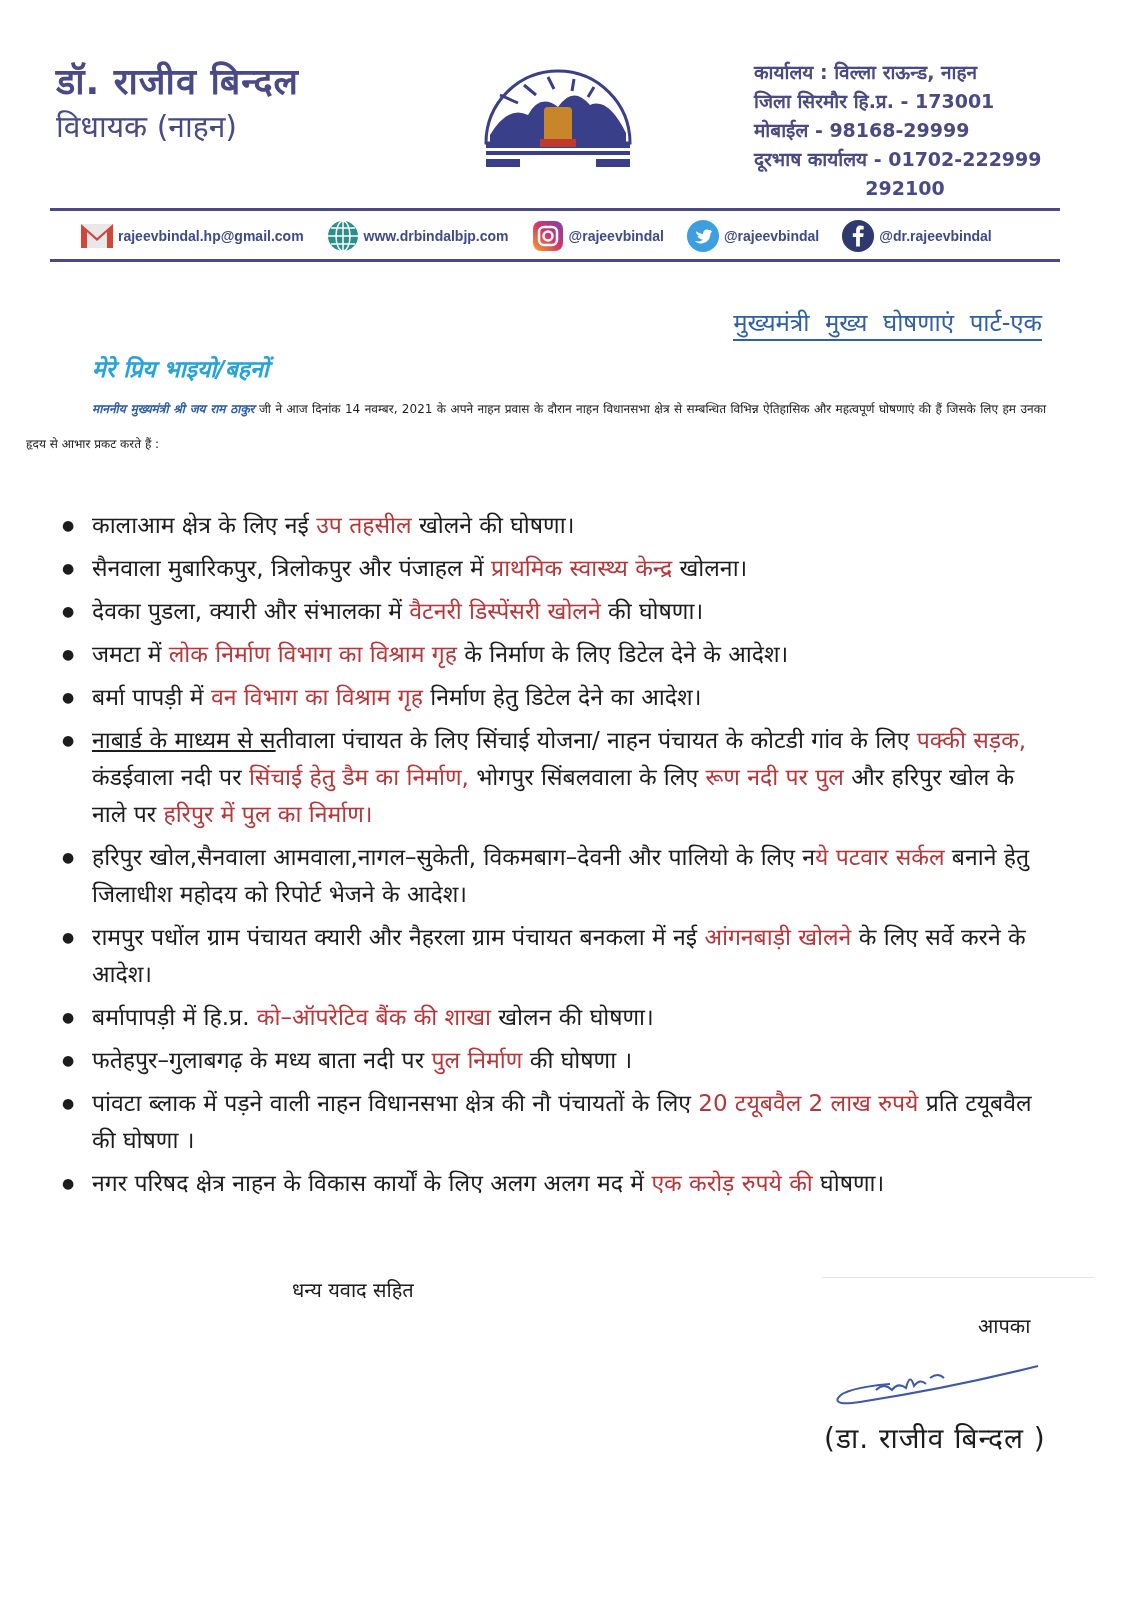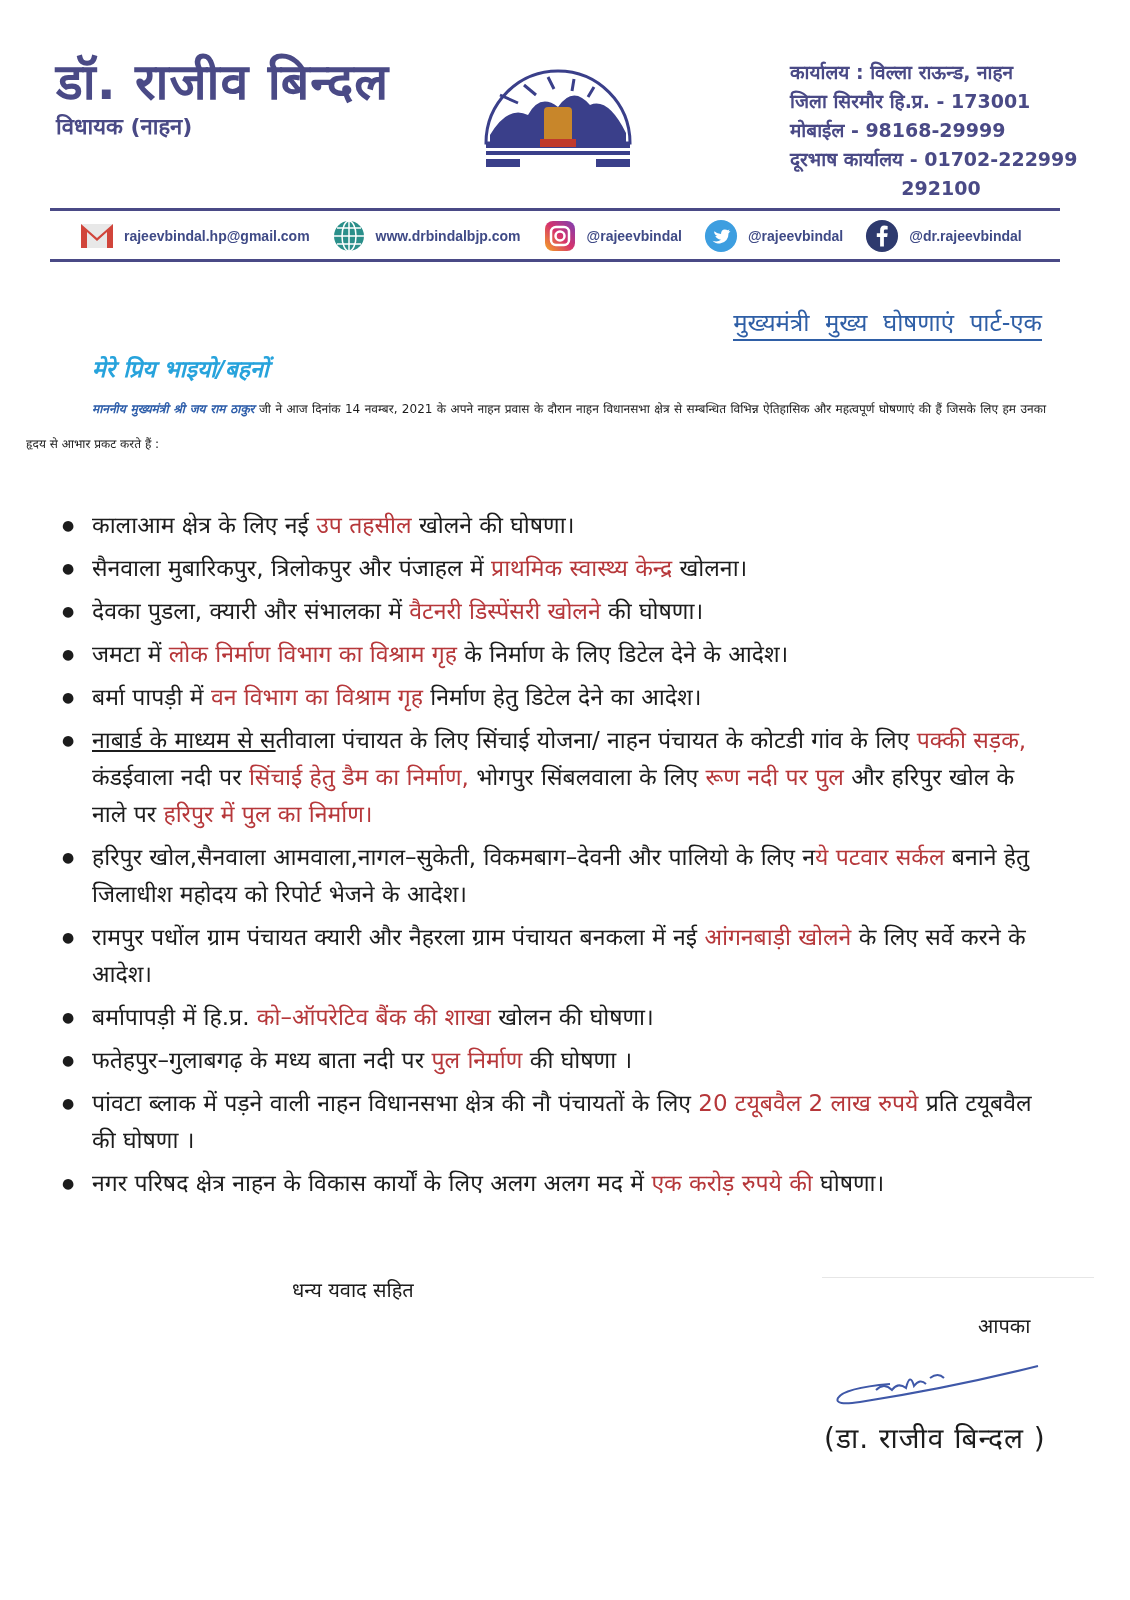"डॉ. राजीव बिन्दल" .hdr-name { font-size: 50px -> 36px }
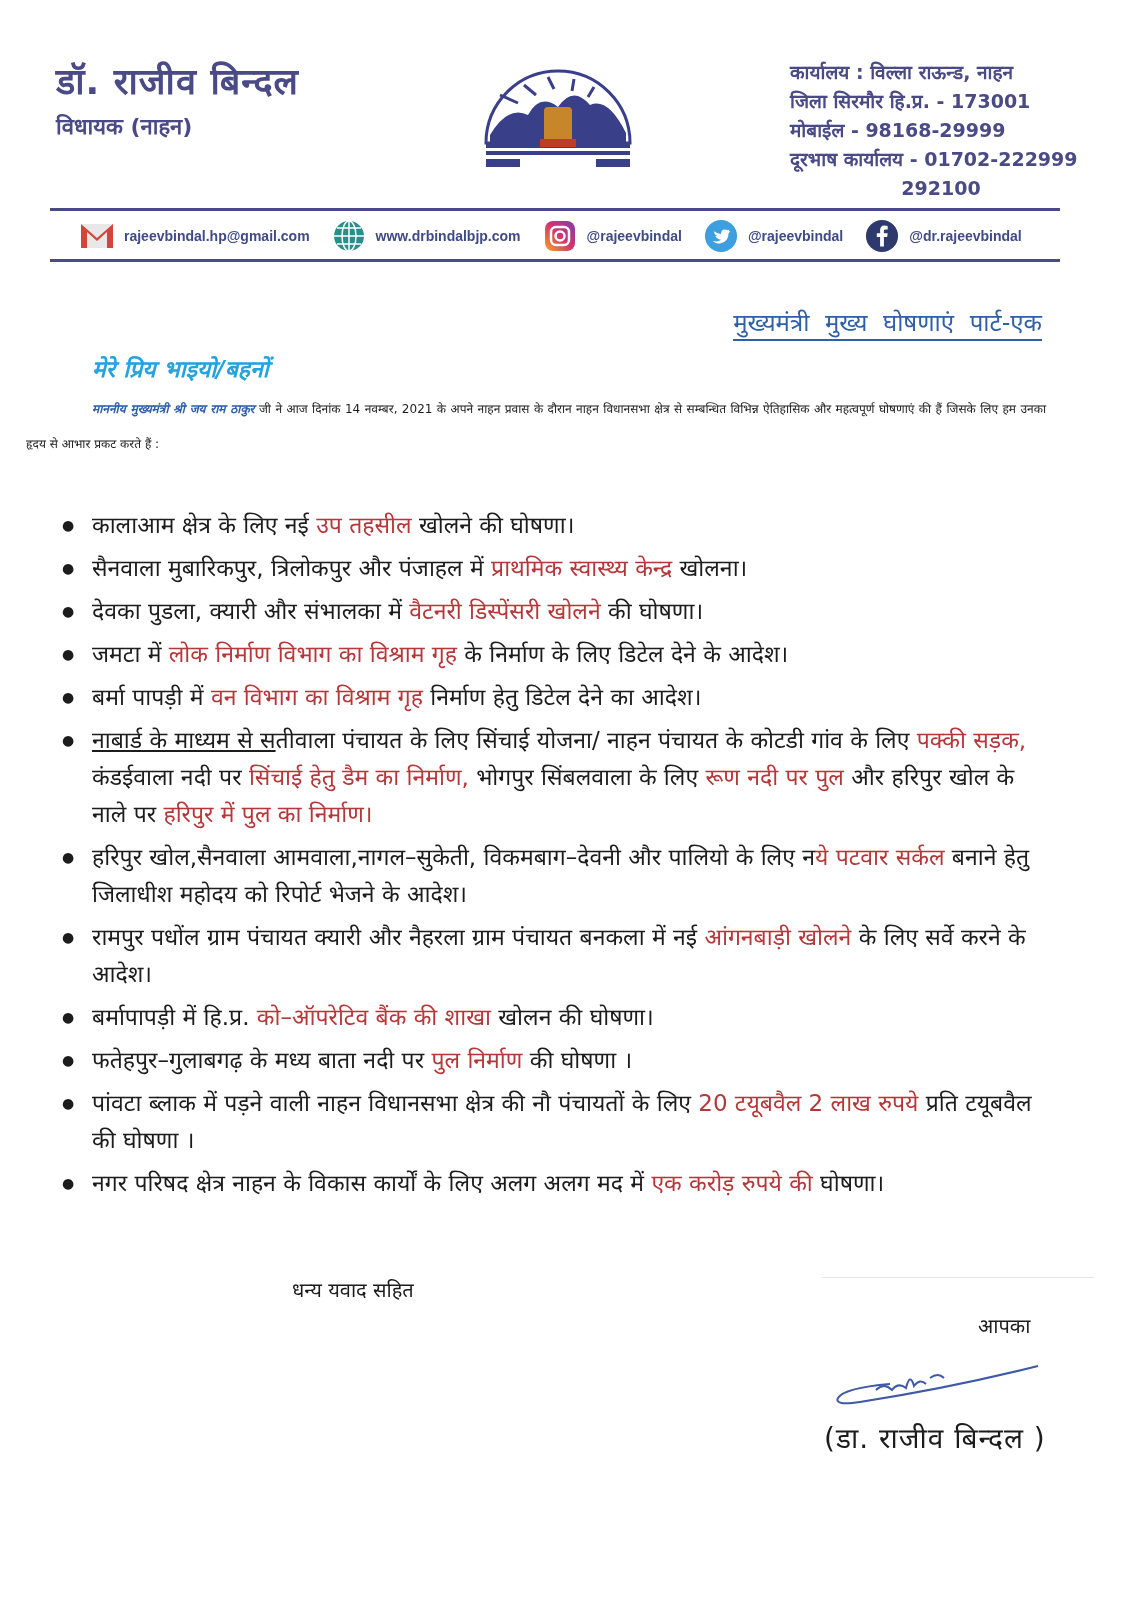"कार्यालय : विल्ला राऊन्ड, नाहन" .hdr-right { margin-left: 36px -> none }
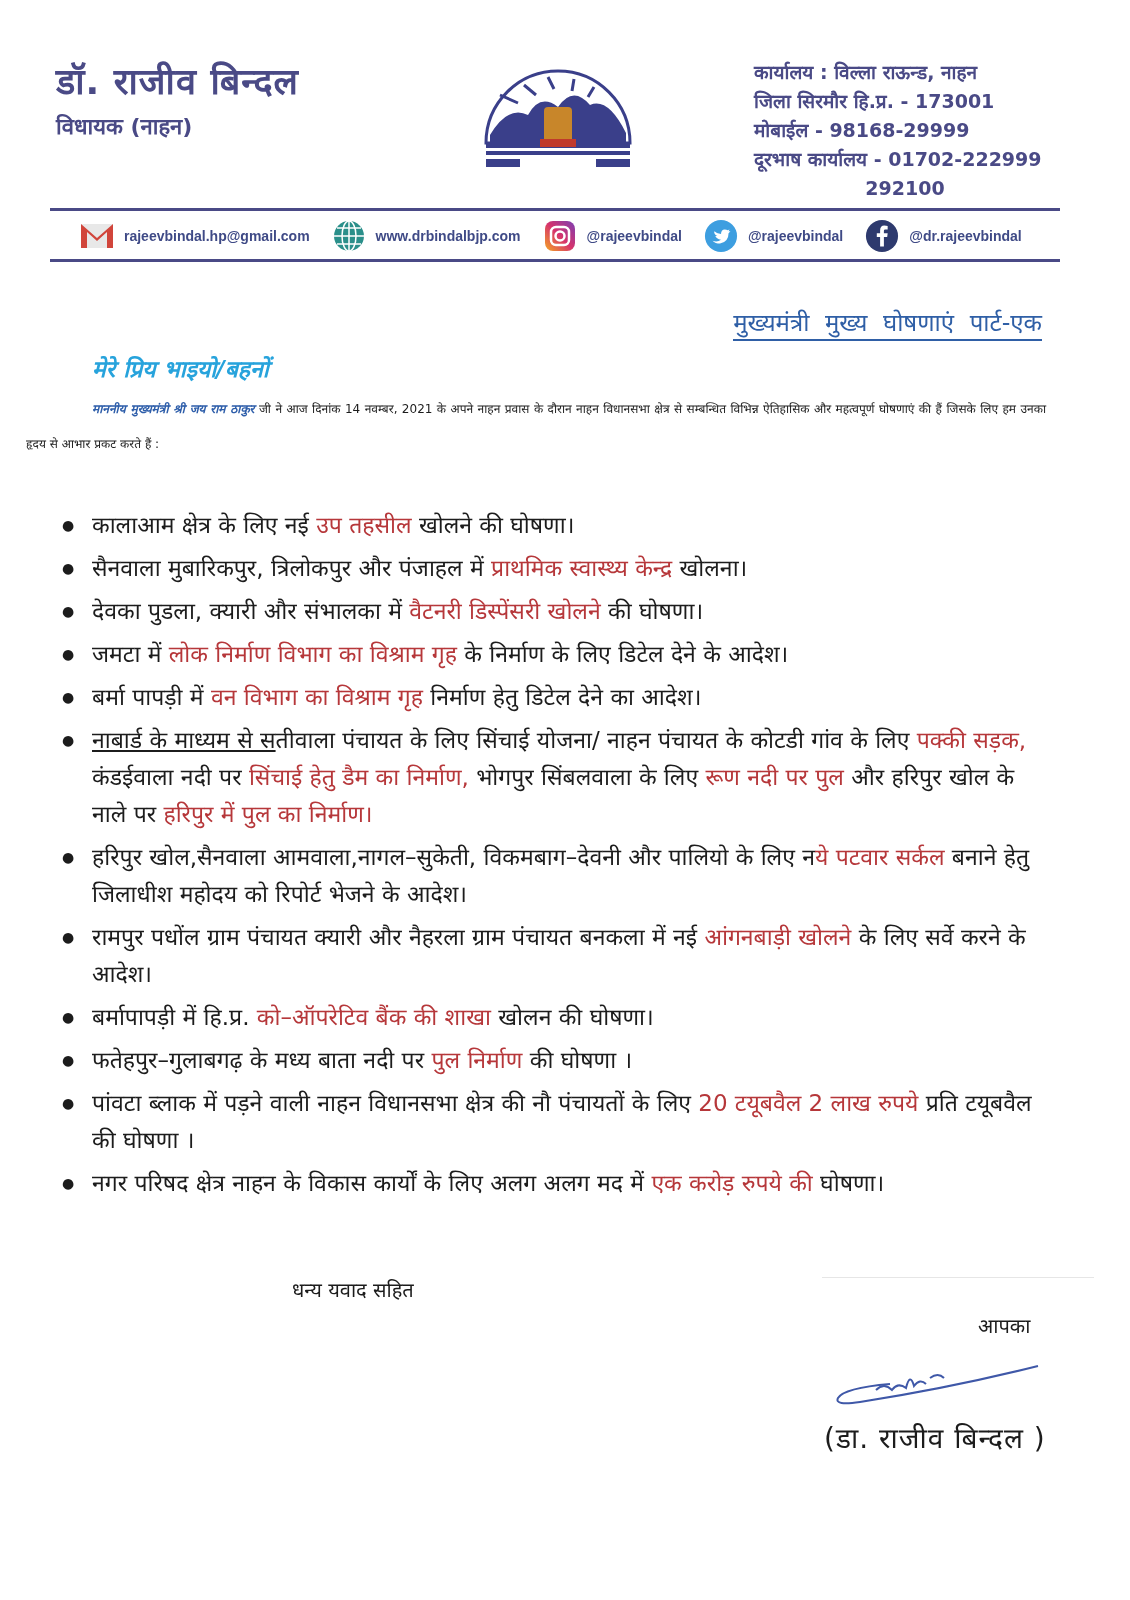"विधायक (नाहन)" .hdr-sub { font-size: 22px -> 30px; font-weight: bold -> normal }
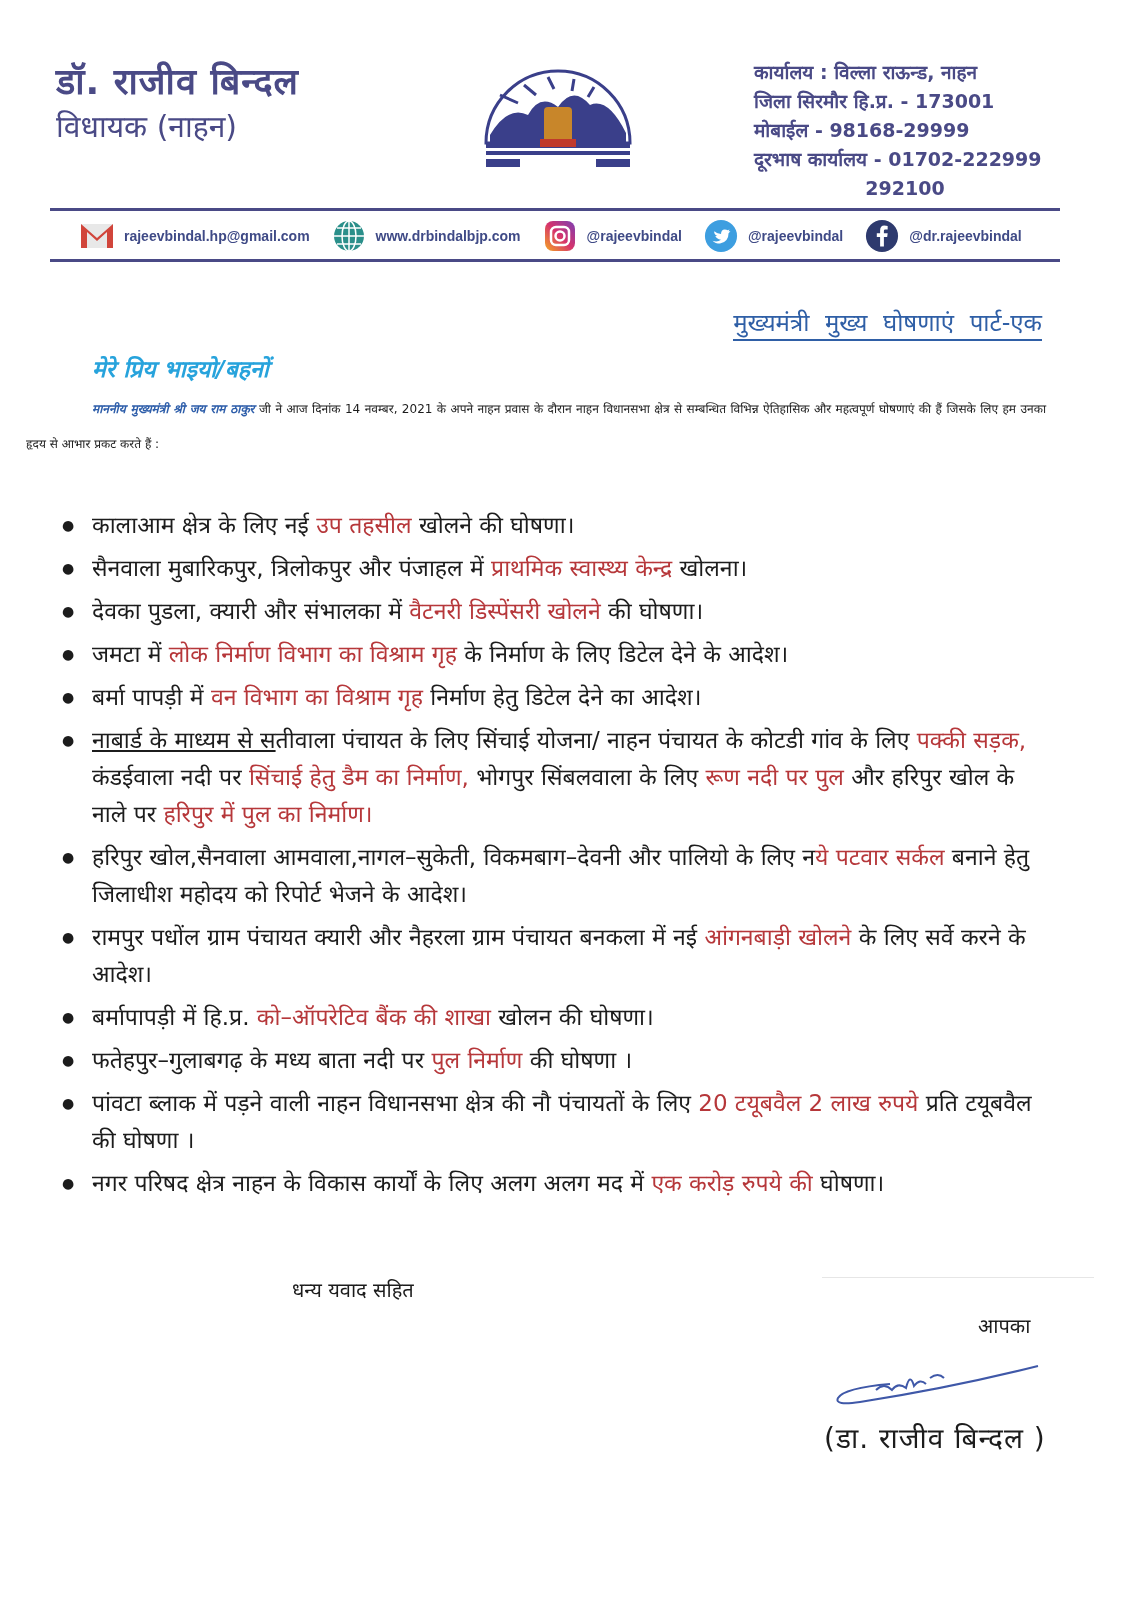"rajeevbindal.hp@gmail.com" .soc-text { margin-left: 10px -> 4px }
